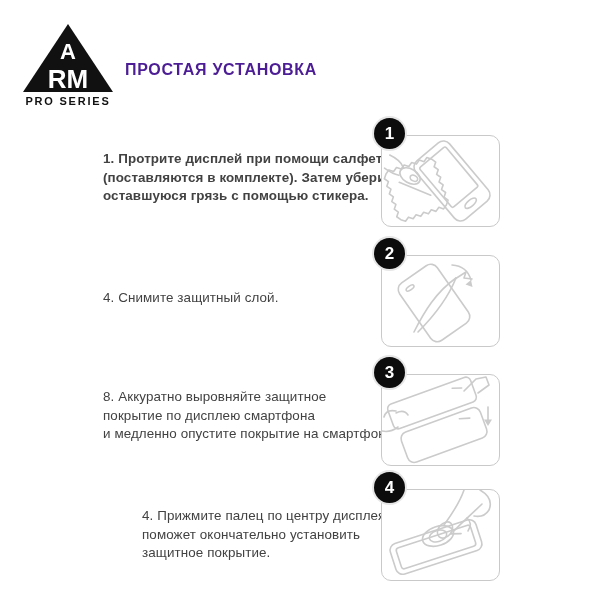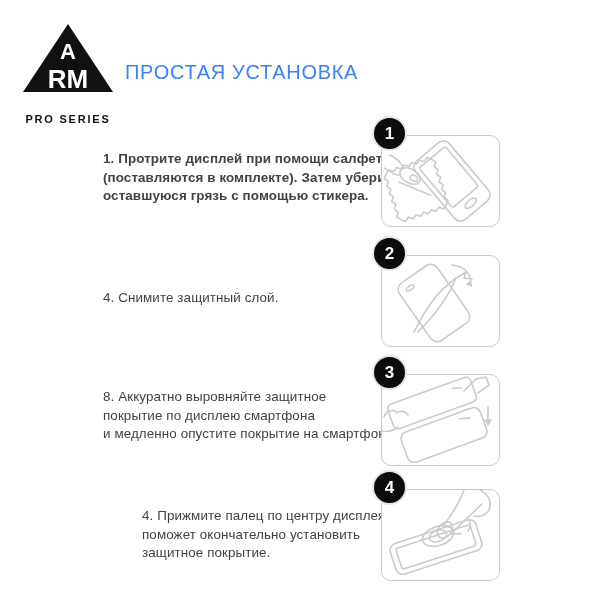"ПРОСТАЯ УСТАНОВКА" .page-title { color: #3b82f6 -> #4c1d95; font-size: 20px -> 16px; font-weight: normal -> bold }
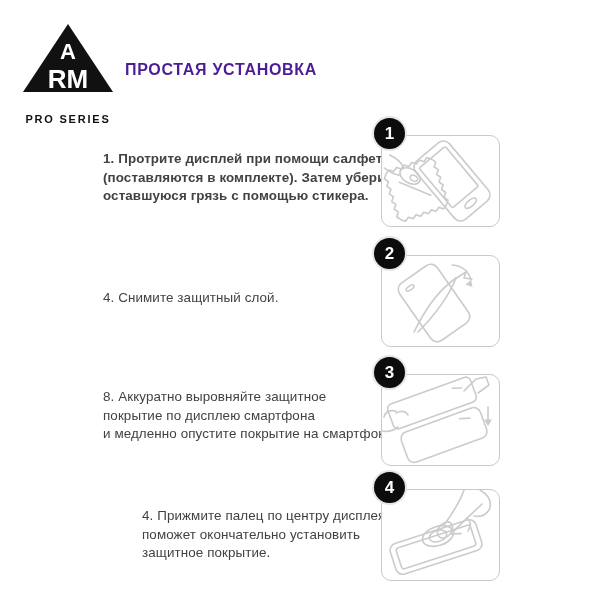"PRO SERIES" .logo-sub { margin-top: 19px -> 1px }
